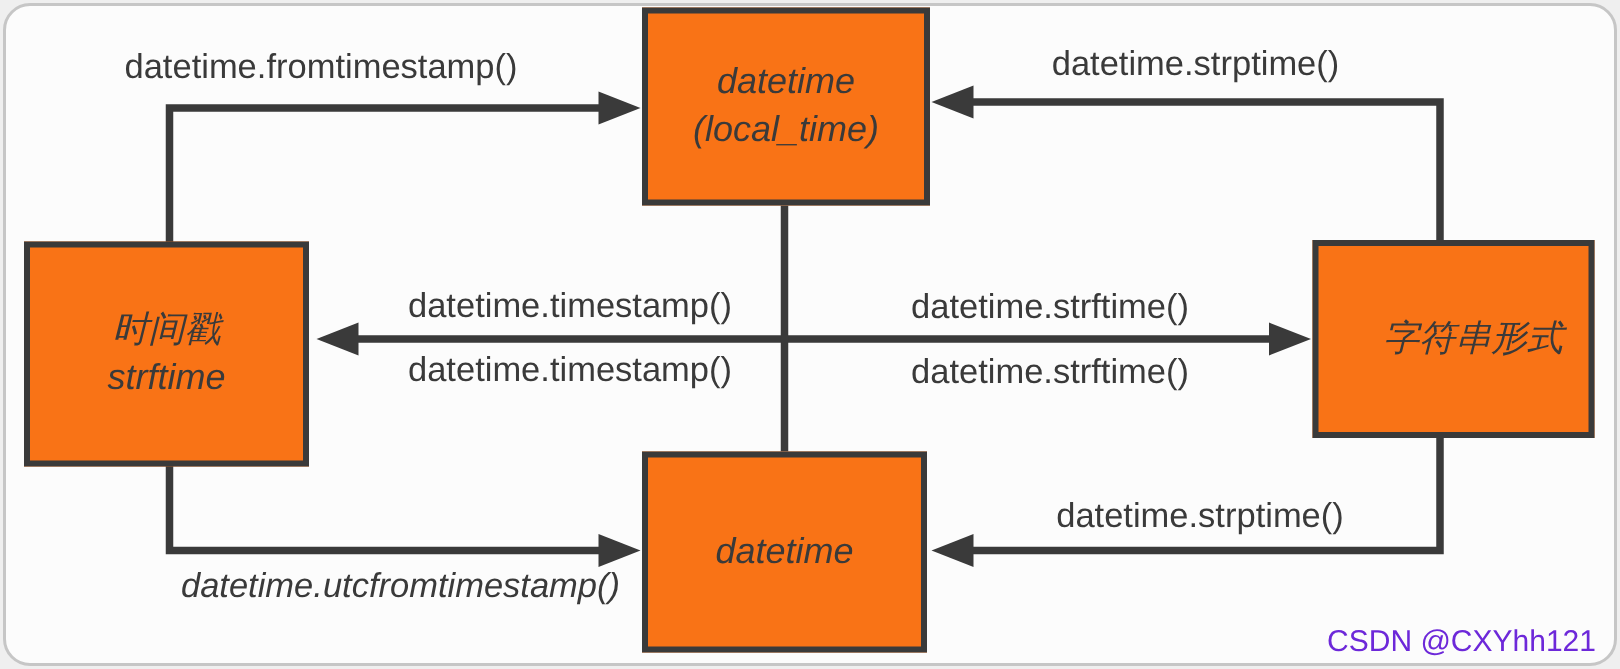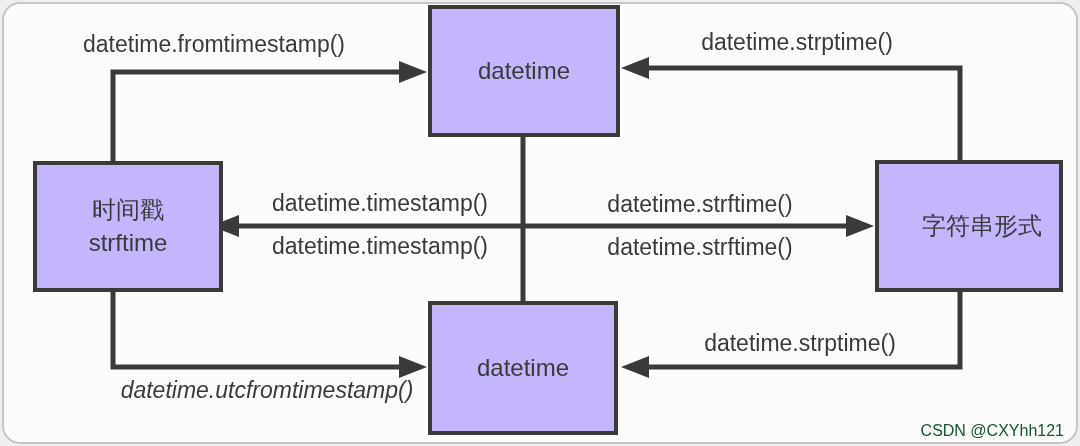"datetime" .node { background: #c4b5fd -> #f97316; font-style: none -> italic }
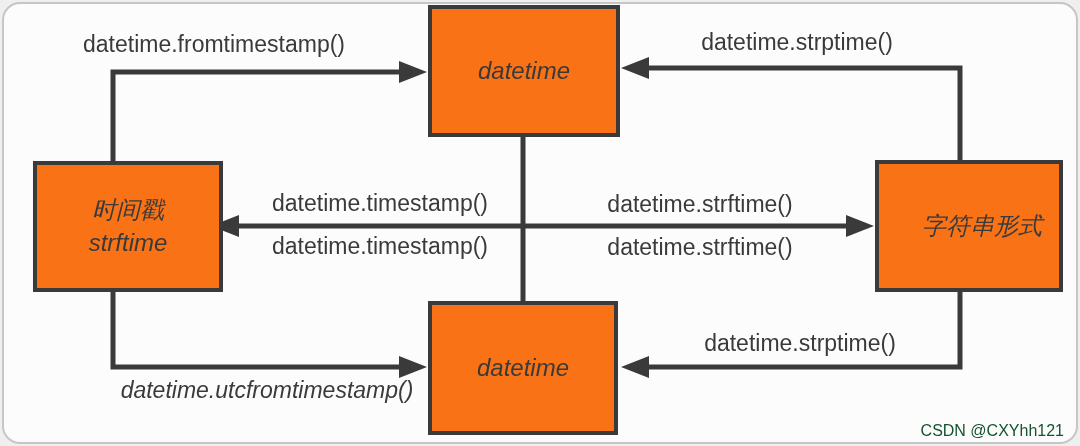"(local_time)" span { html: none -> <span>(local_time)</span> }
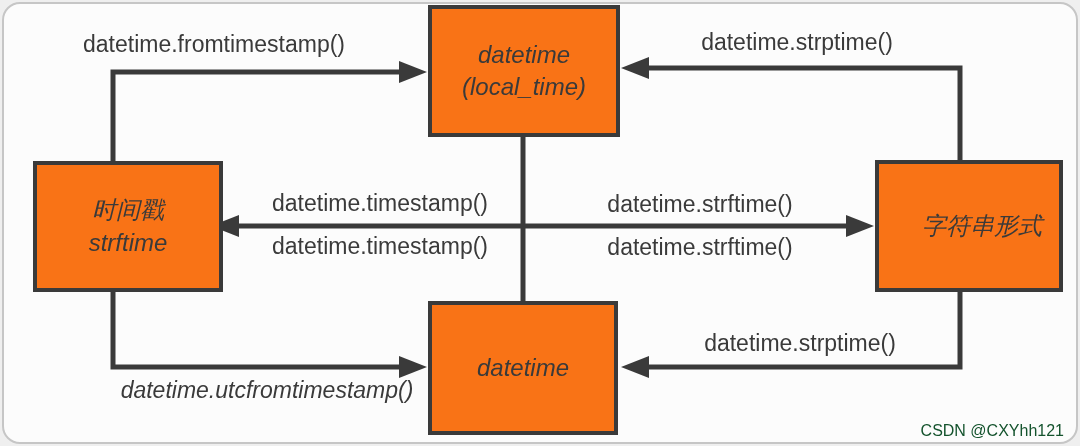"时间戳" .node-timestamp { height: 131px -> 150px; left: 33px -> 16px }
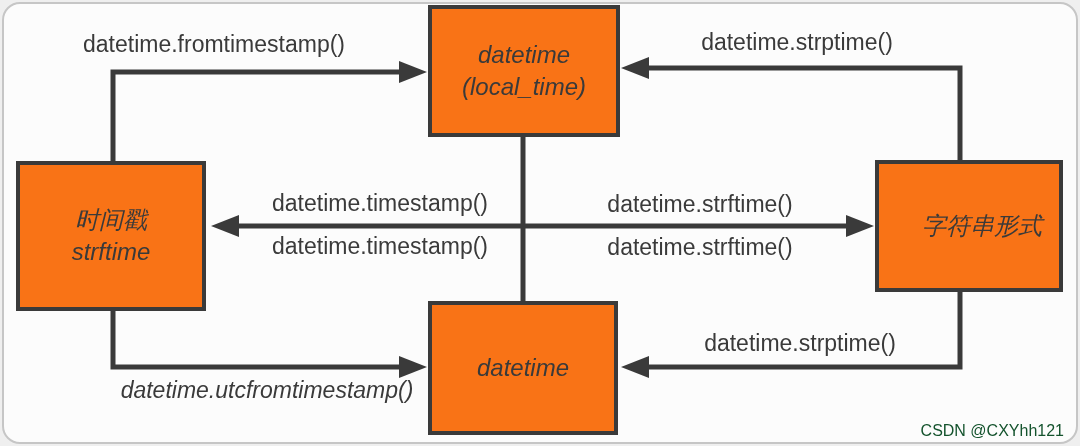"CSDN @CXYhh121" .watermark { color: #14532d -> #6d28d9; font-size: 16px -> 20px }
